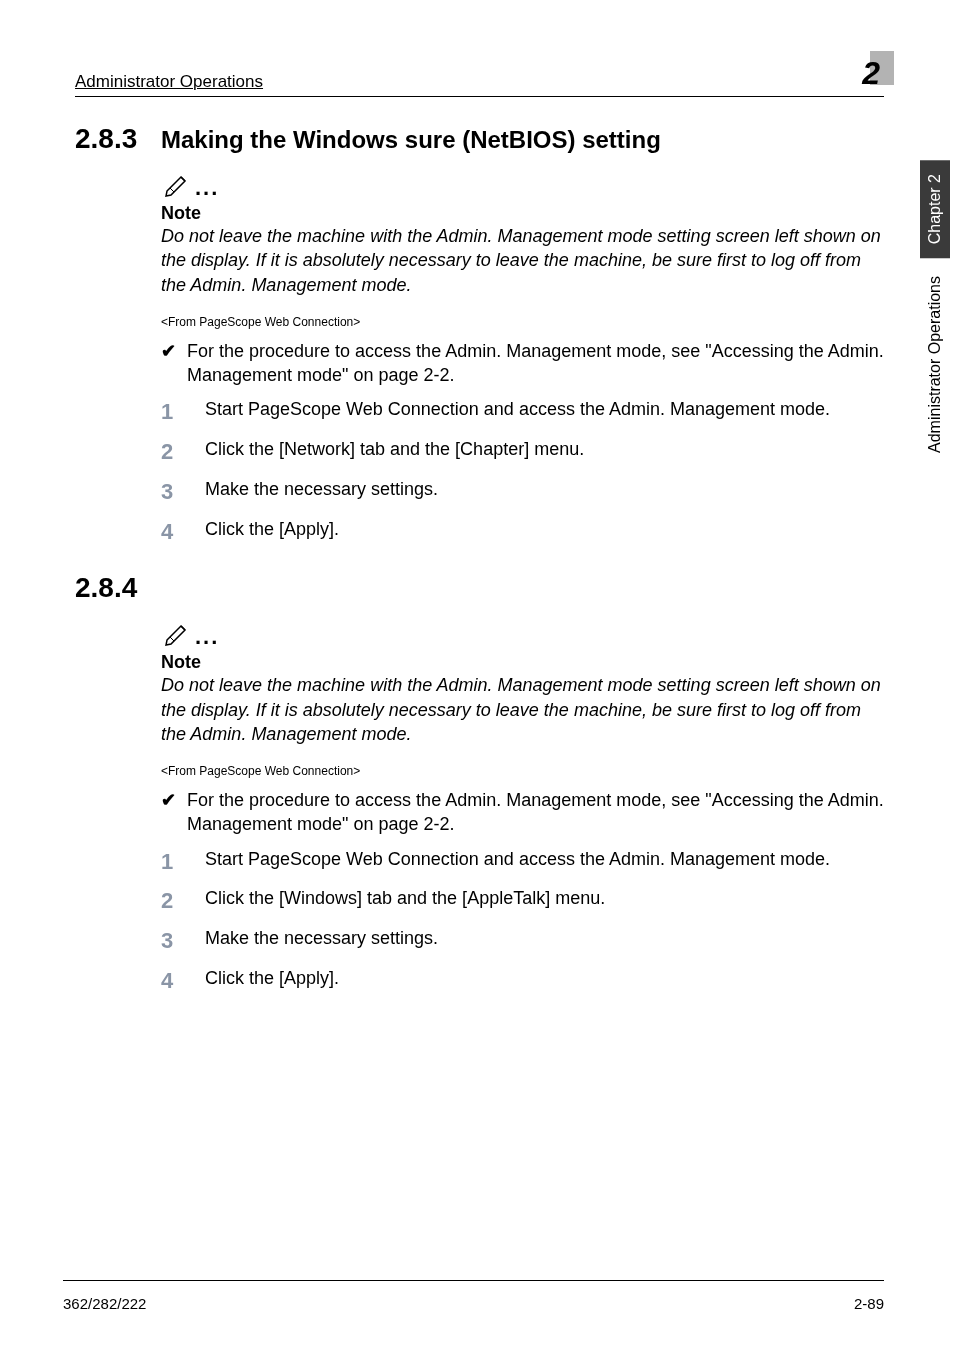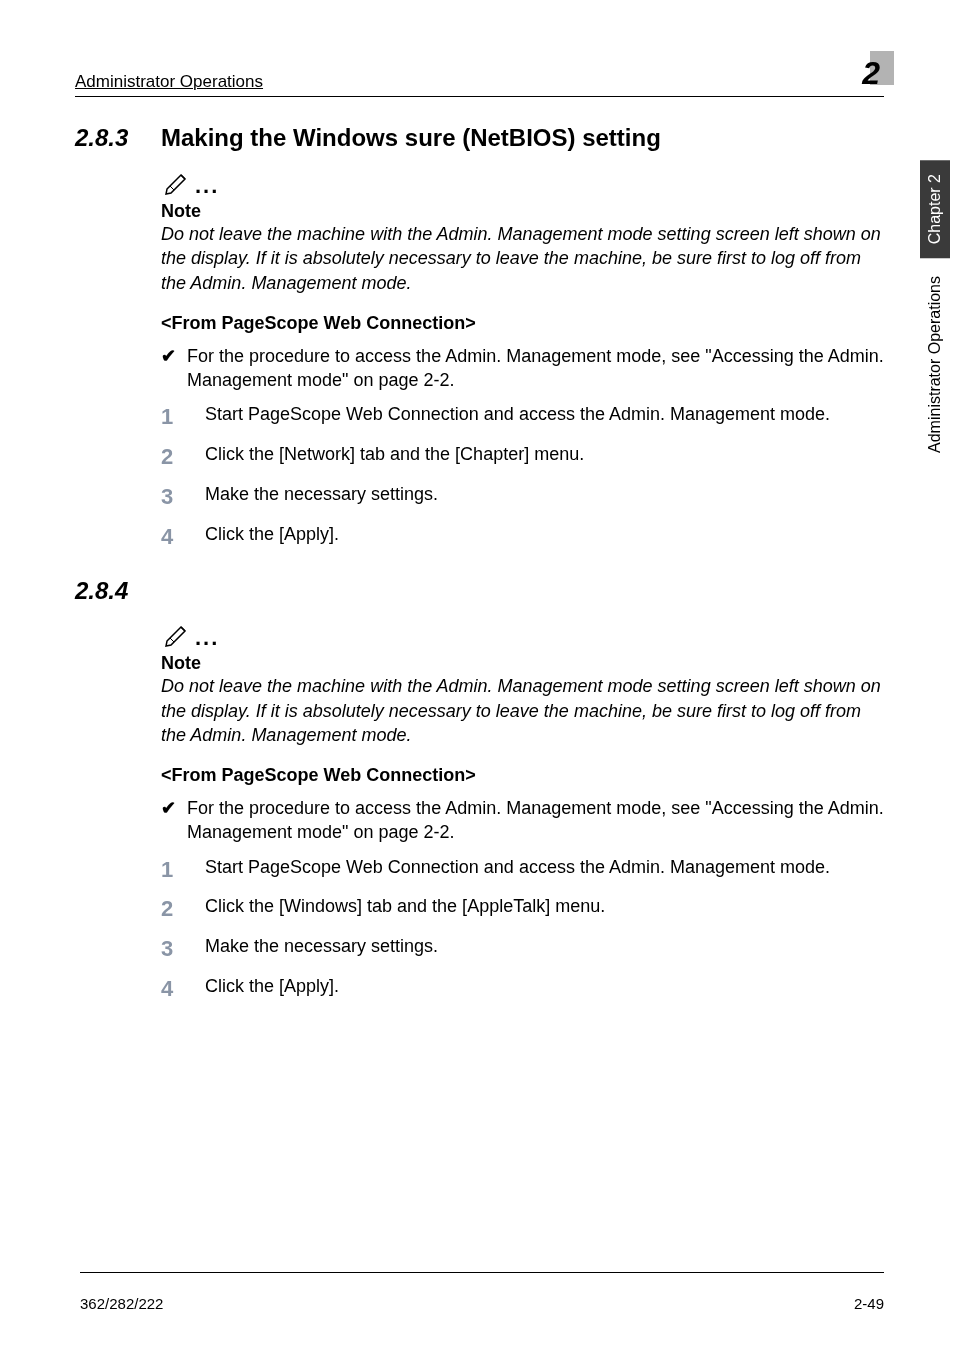"2.8.3" .section-num { font-size: 24px -> 28px; font-style: italic -> none }
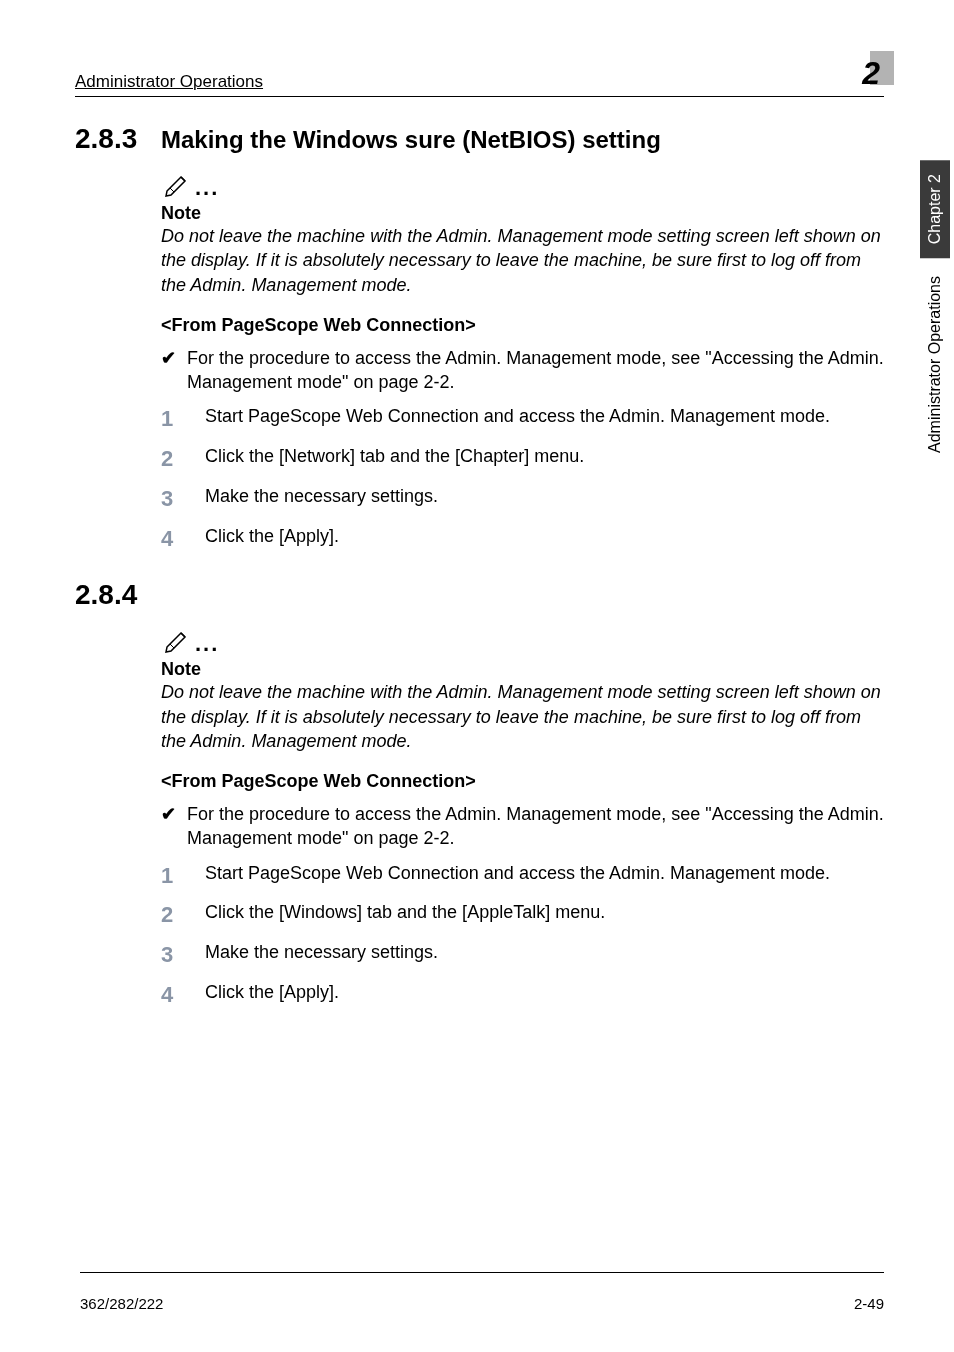"<From PageScope Web Connection>" .subheading { font-size: 18px -> 12px; font-weight: bold -> normal }
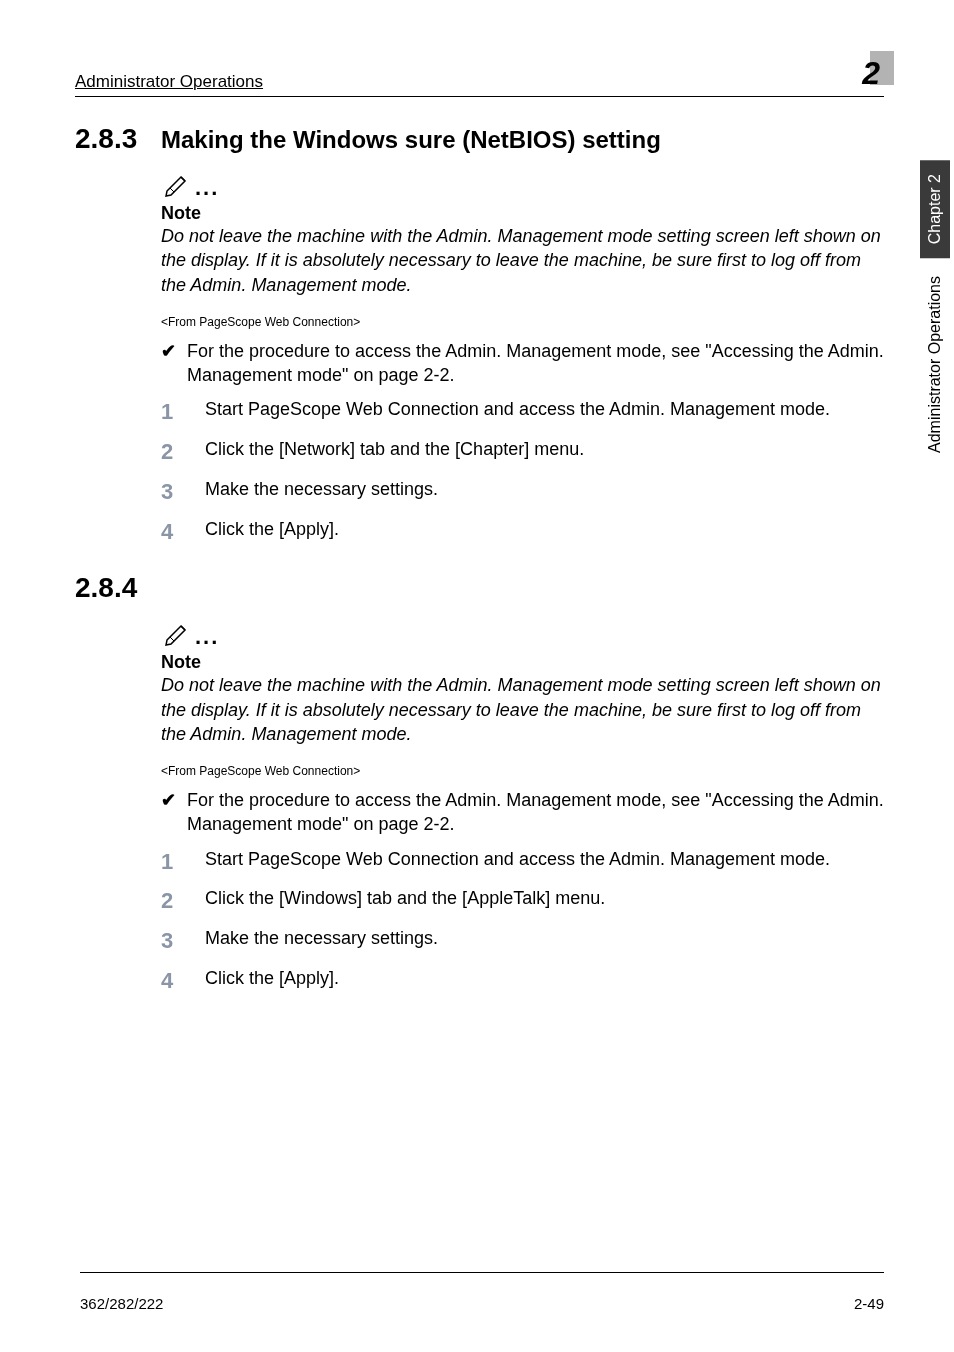"362/282/222" .footer { left: 80px -> 63px; padding-top: 22px -> 14px }
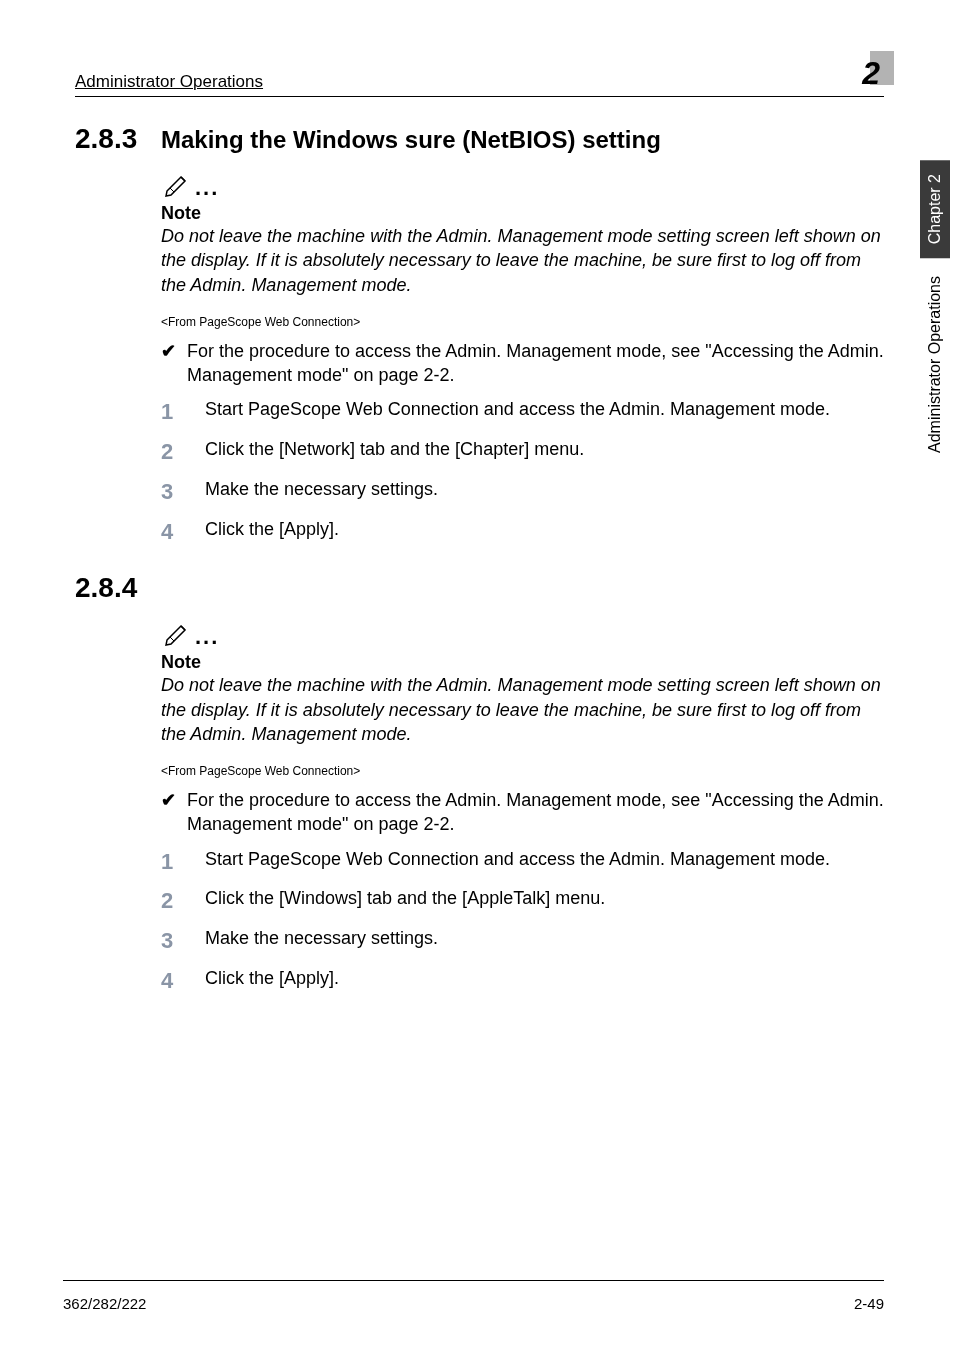"2-49" div { text: 2-49 -> 2-89 }
